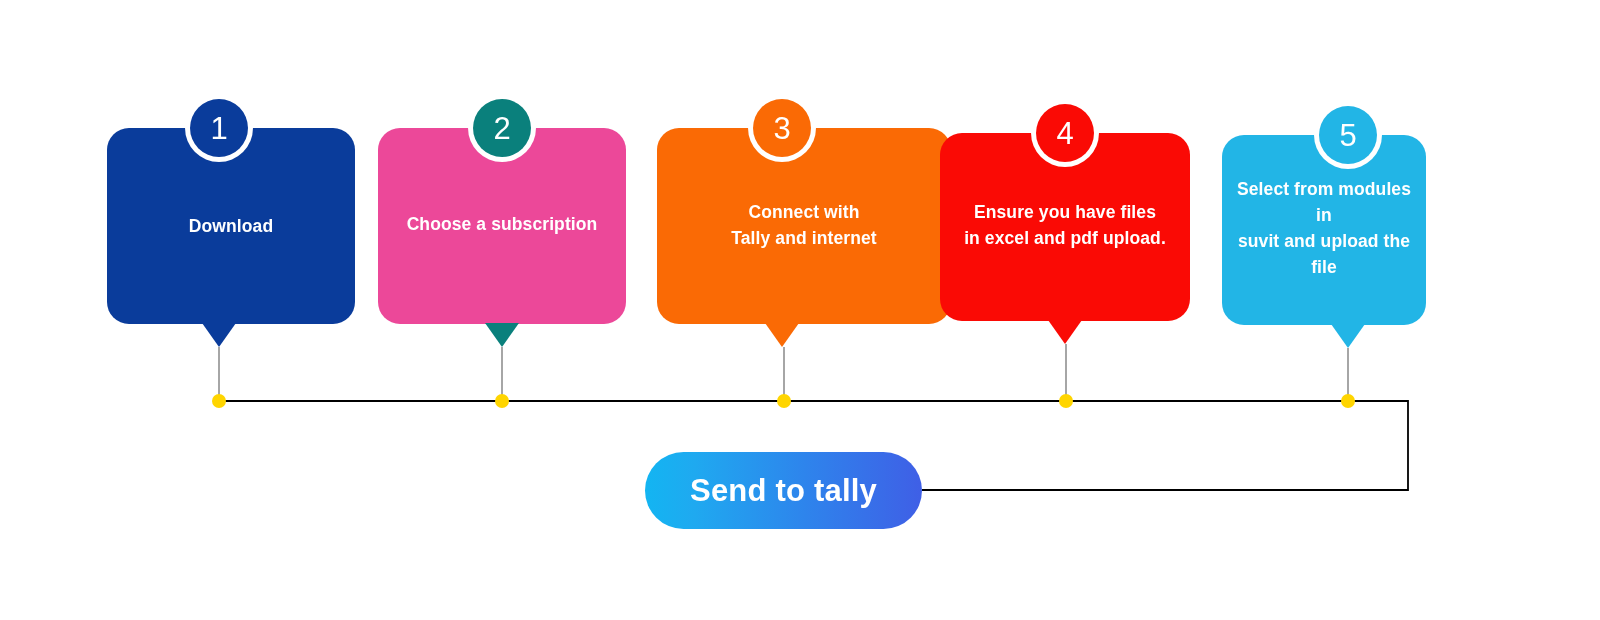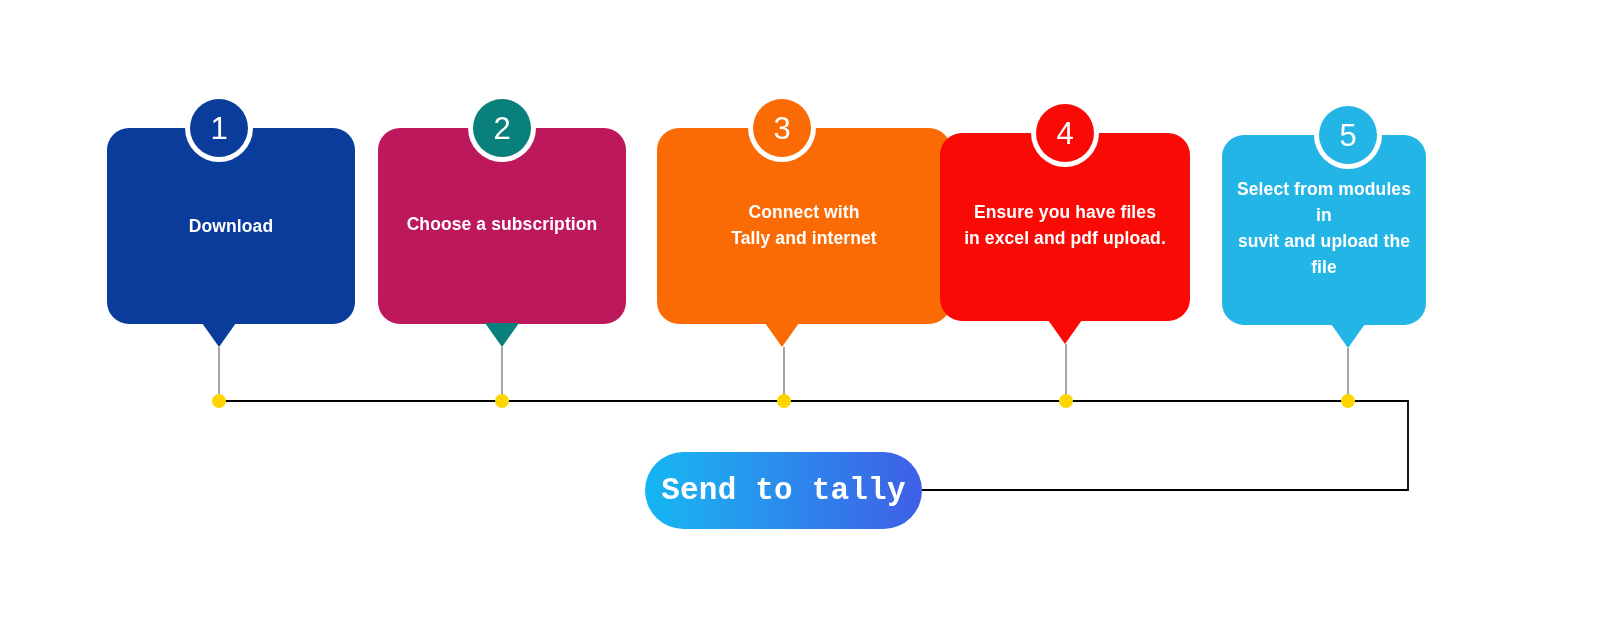"Choose a subscription" div.card { background: #be185d -> #ec4899 }
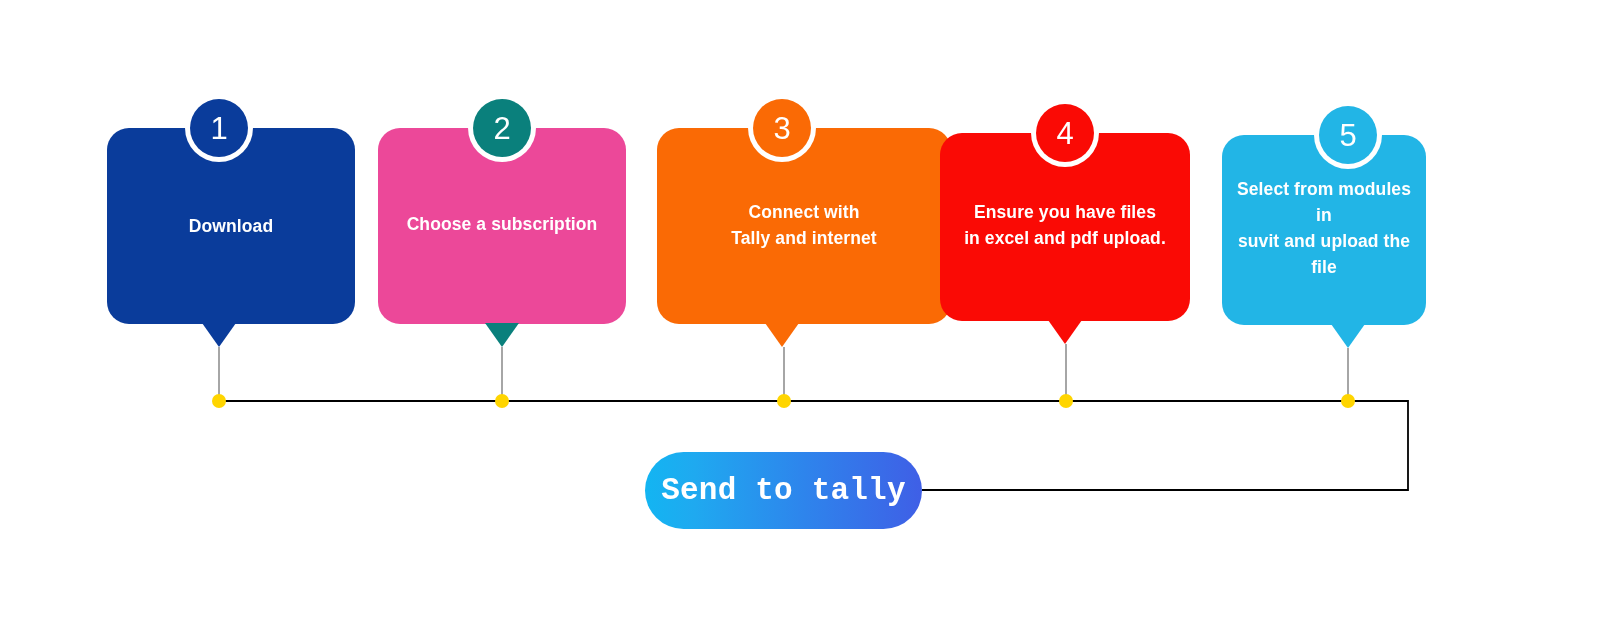"Send to tally" #send-button { font-family: Liberation Mono, monospace -> Liberation Sans, sans-serif }
